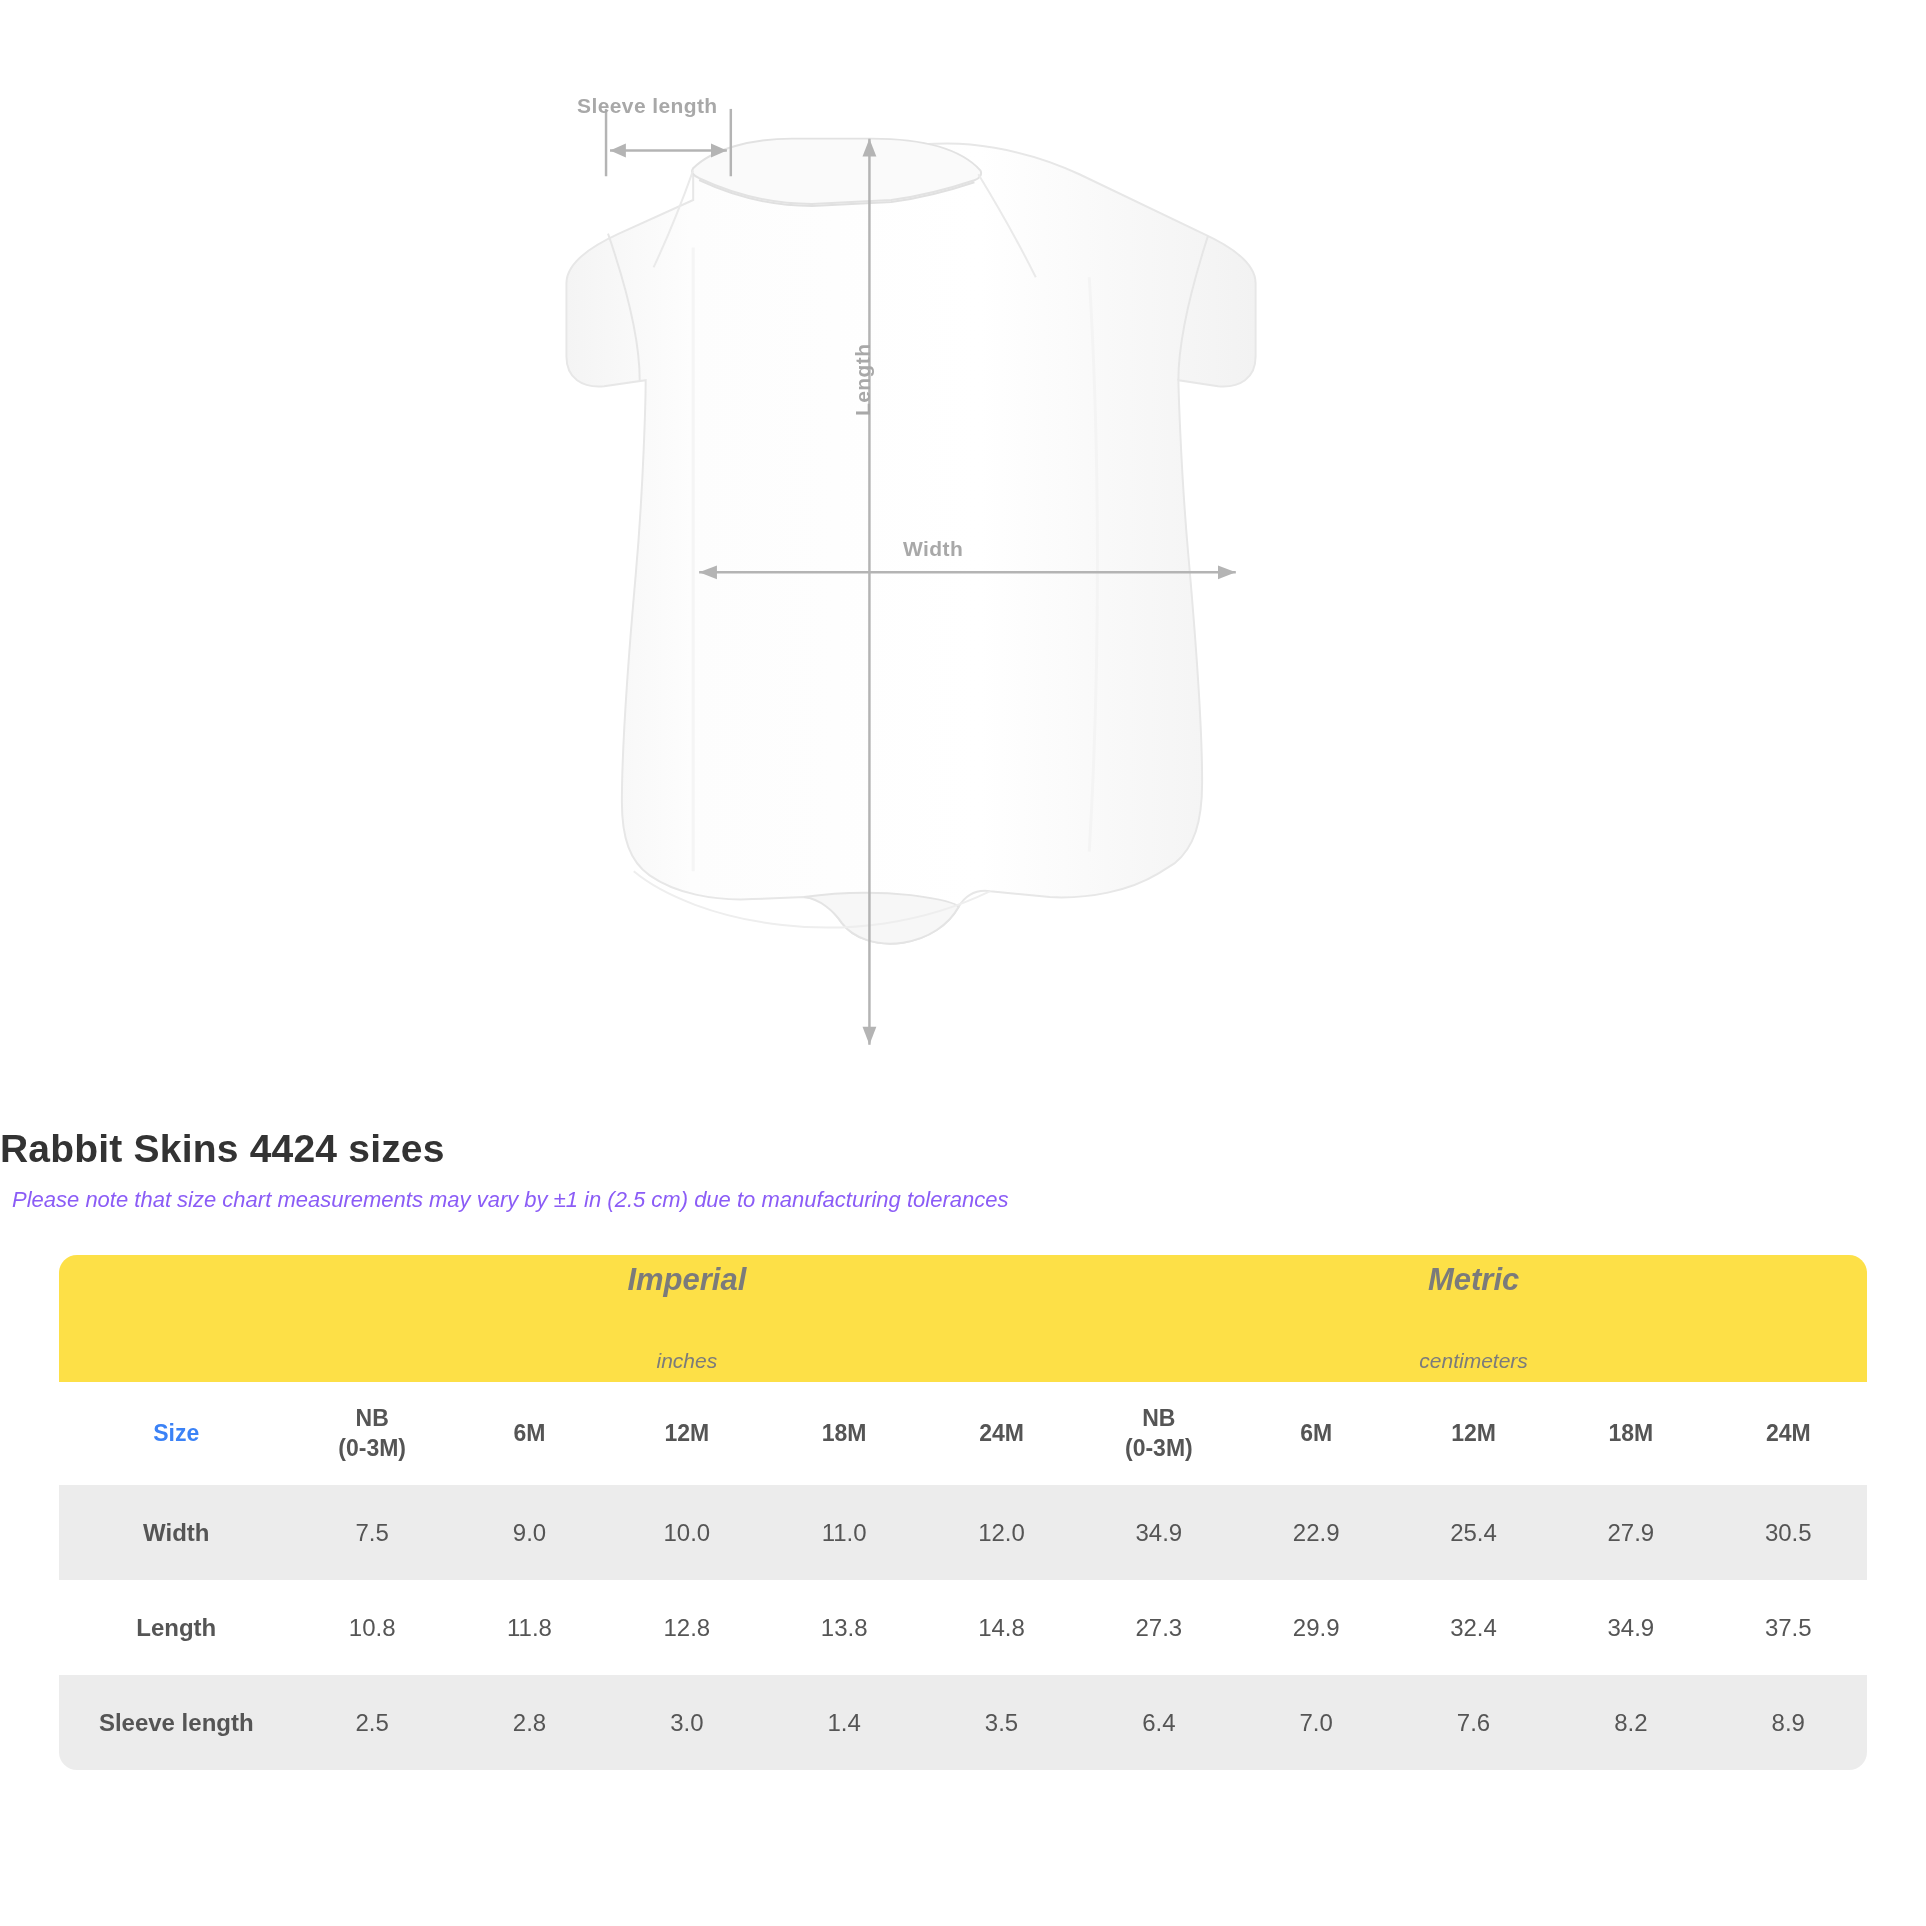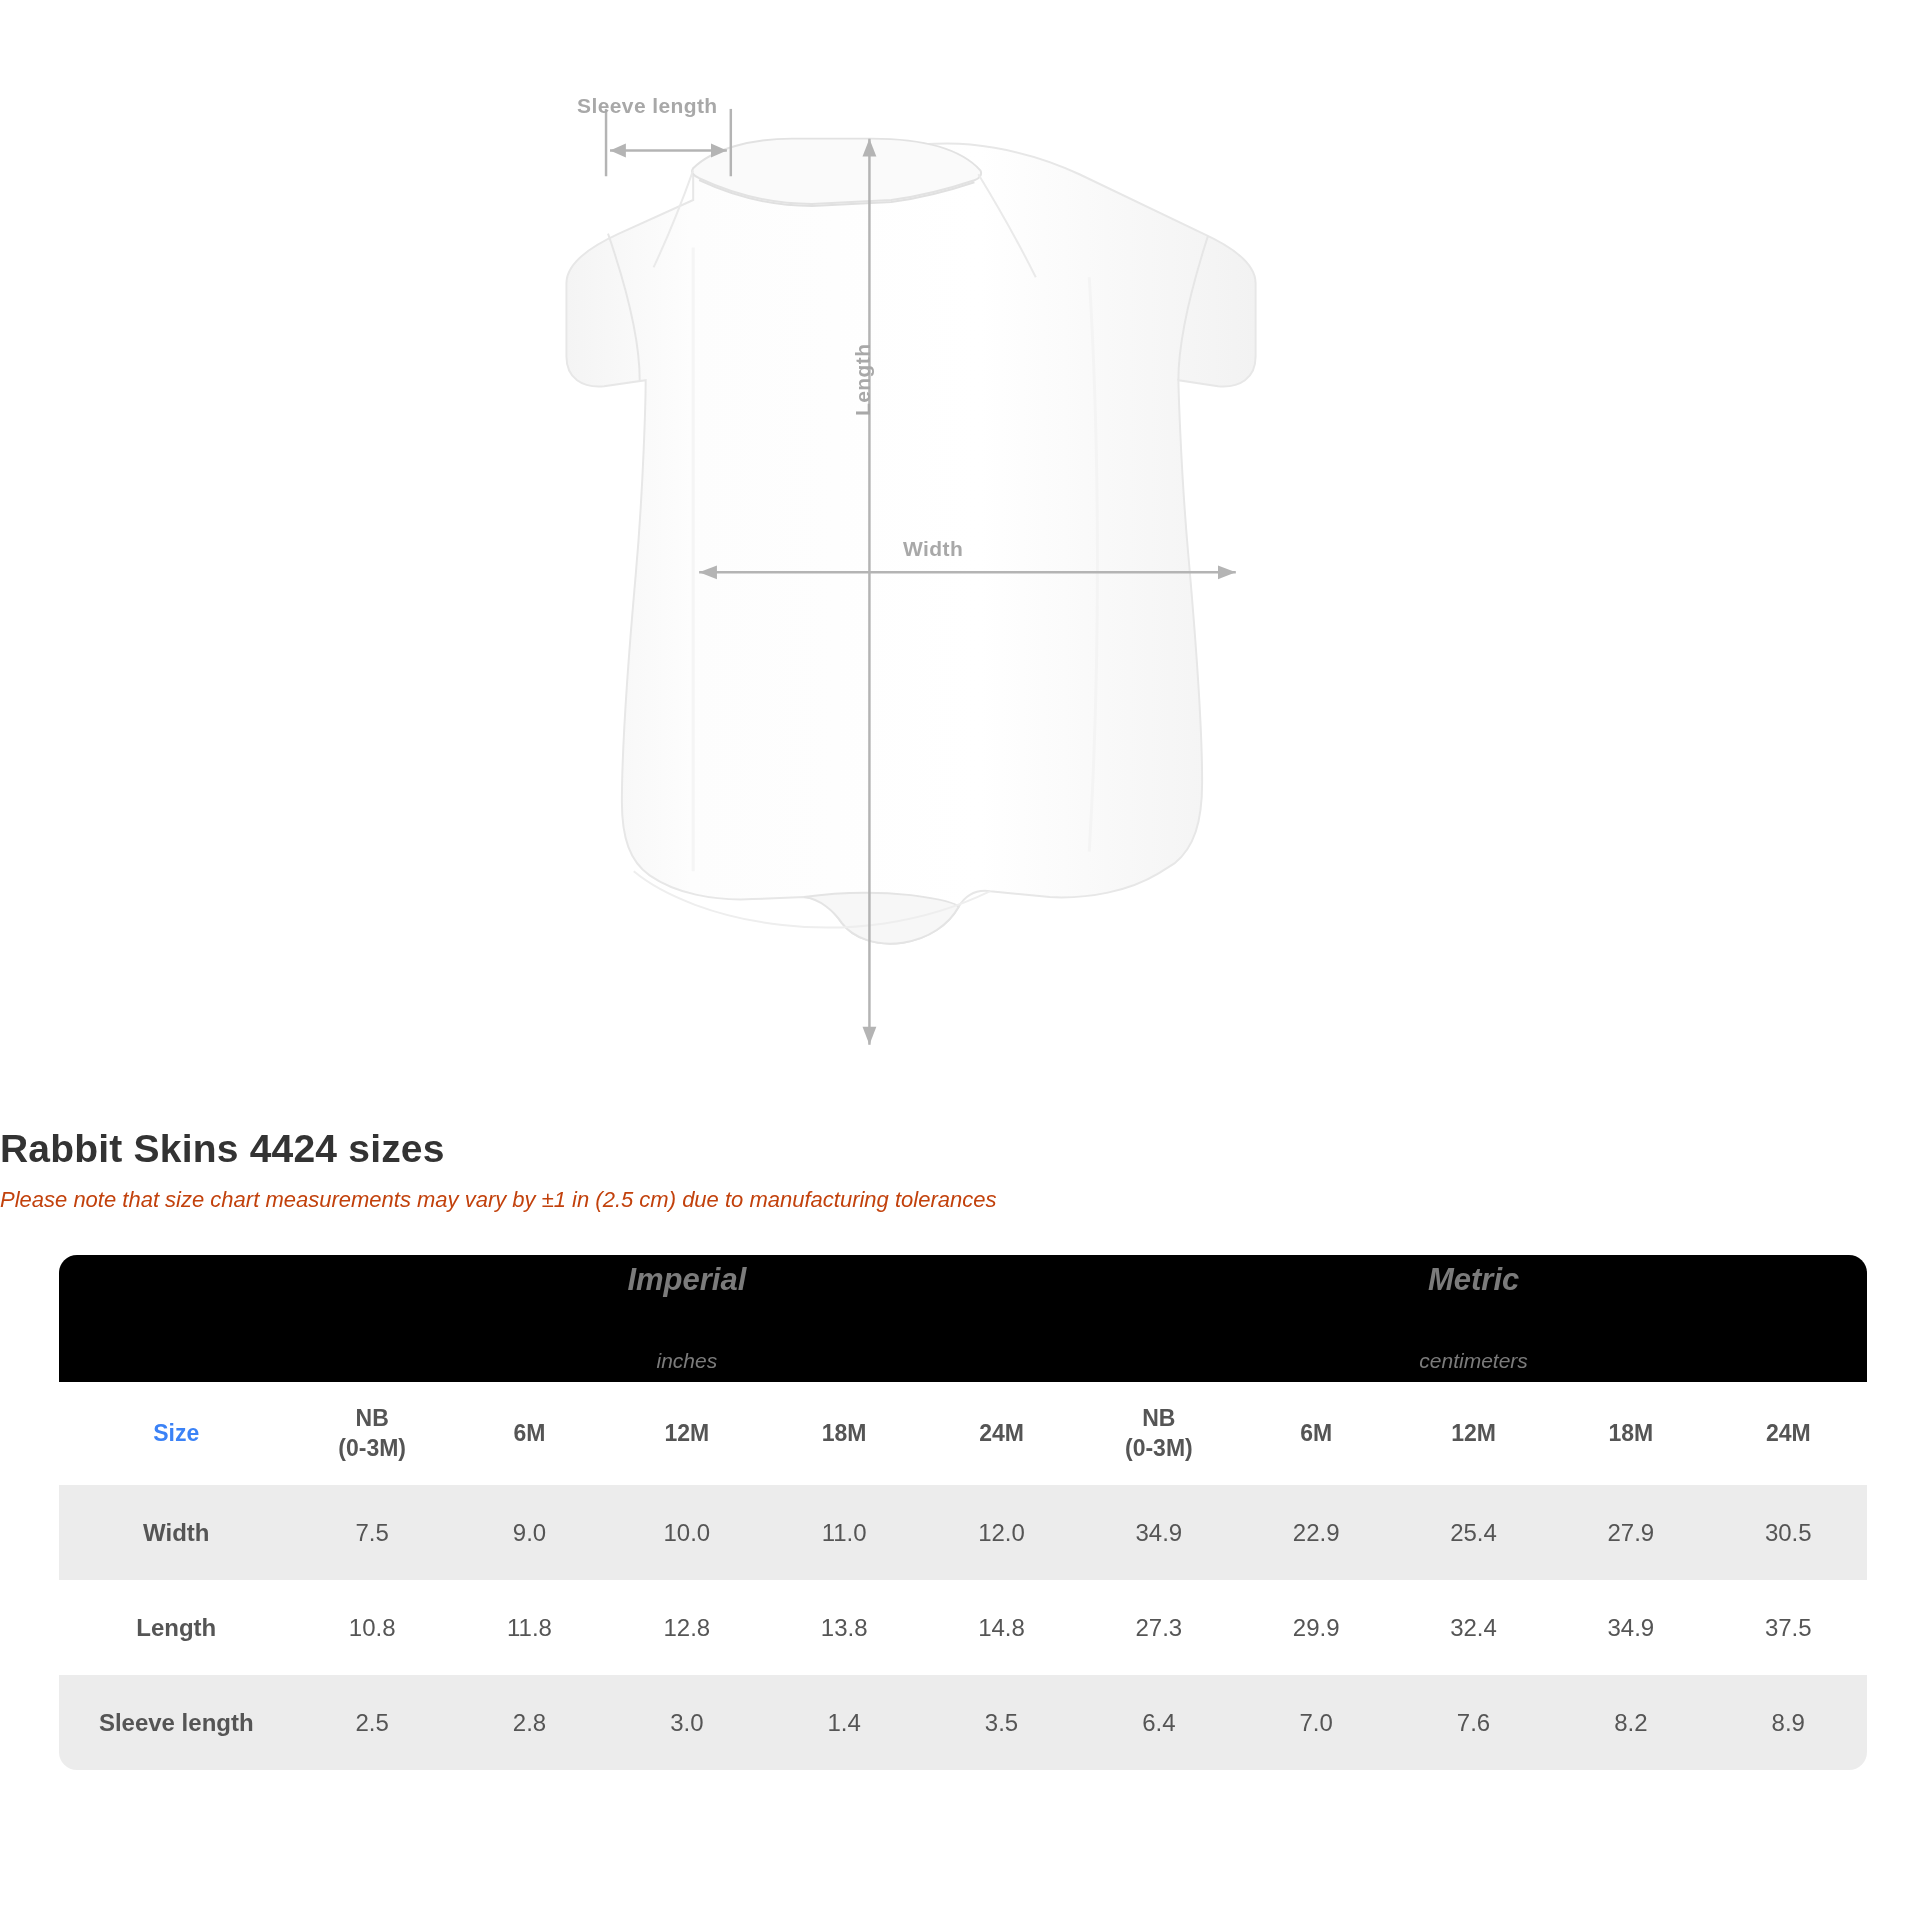"Please note that size chart" .chart-note { color: #c2410c -> #8b5cf6; margin: 0 -> 12px }
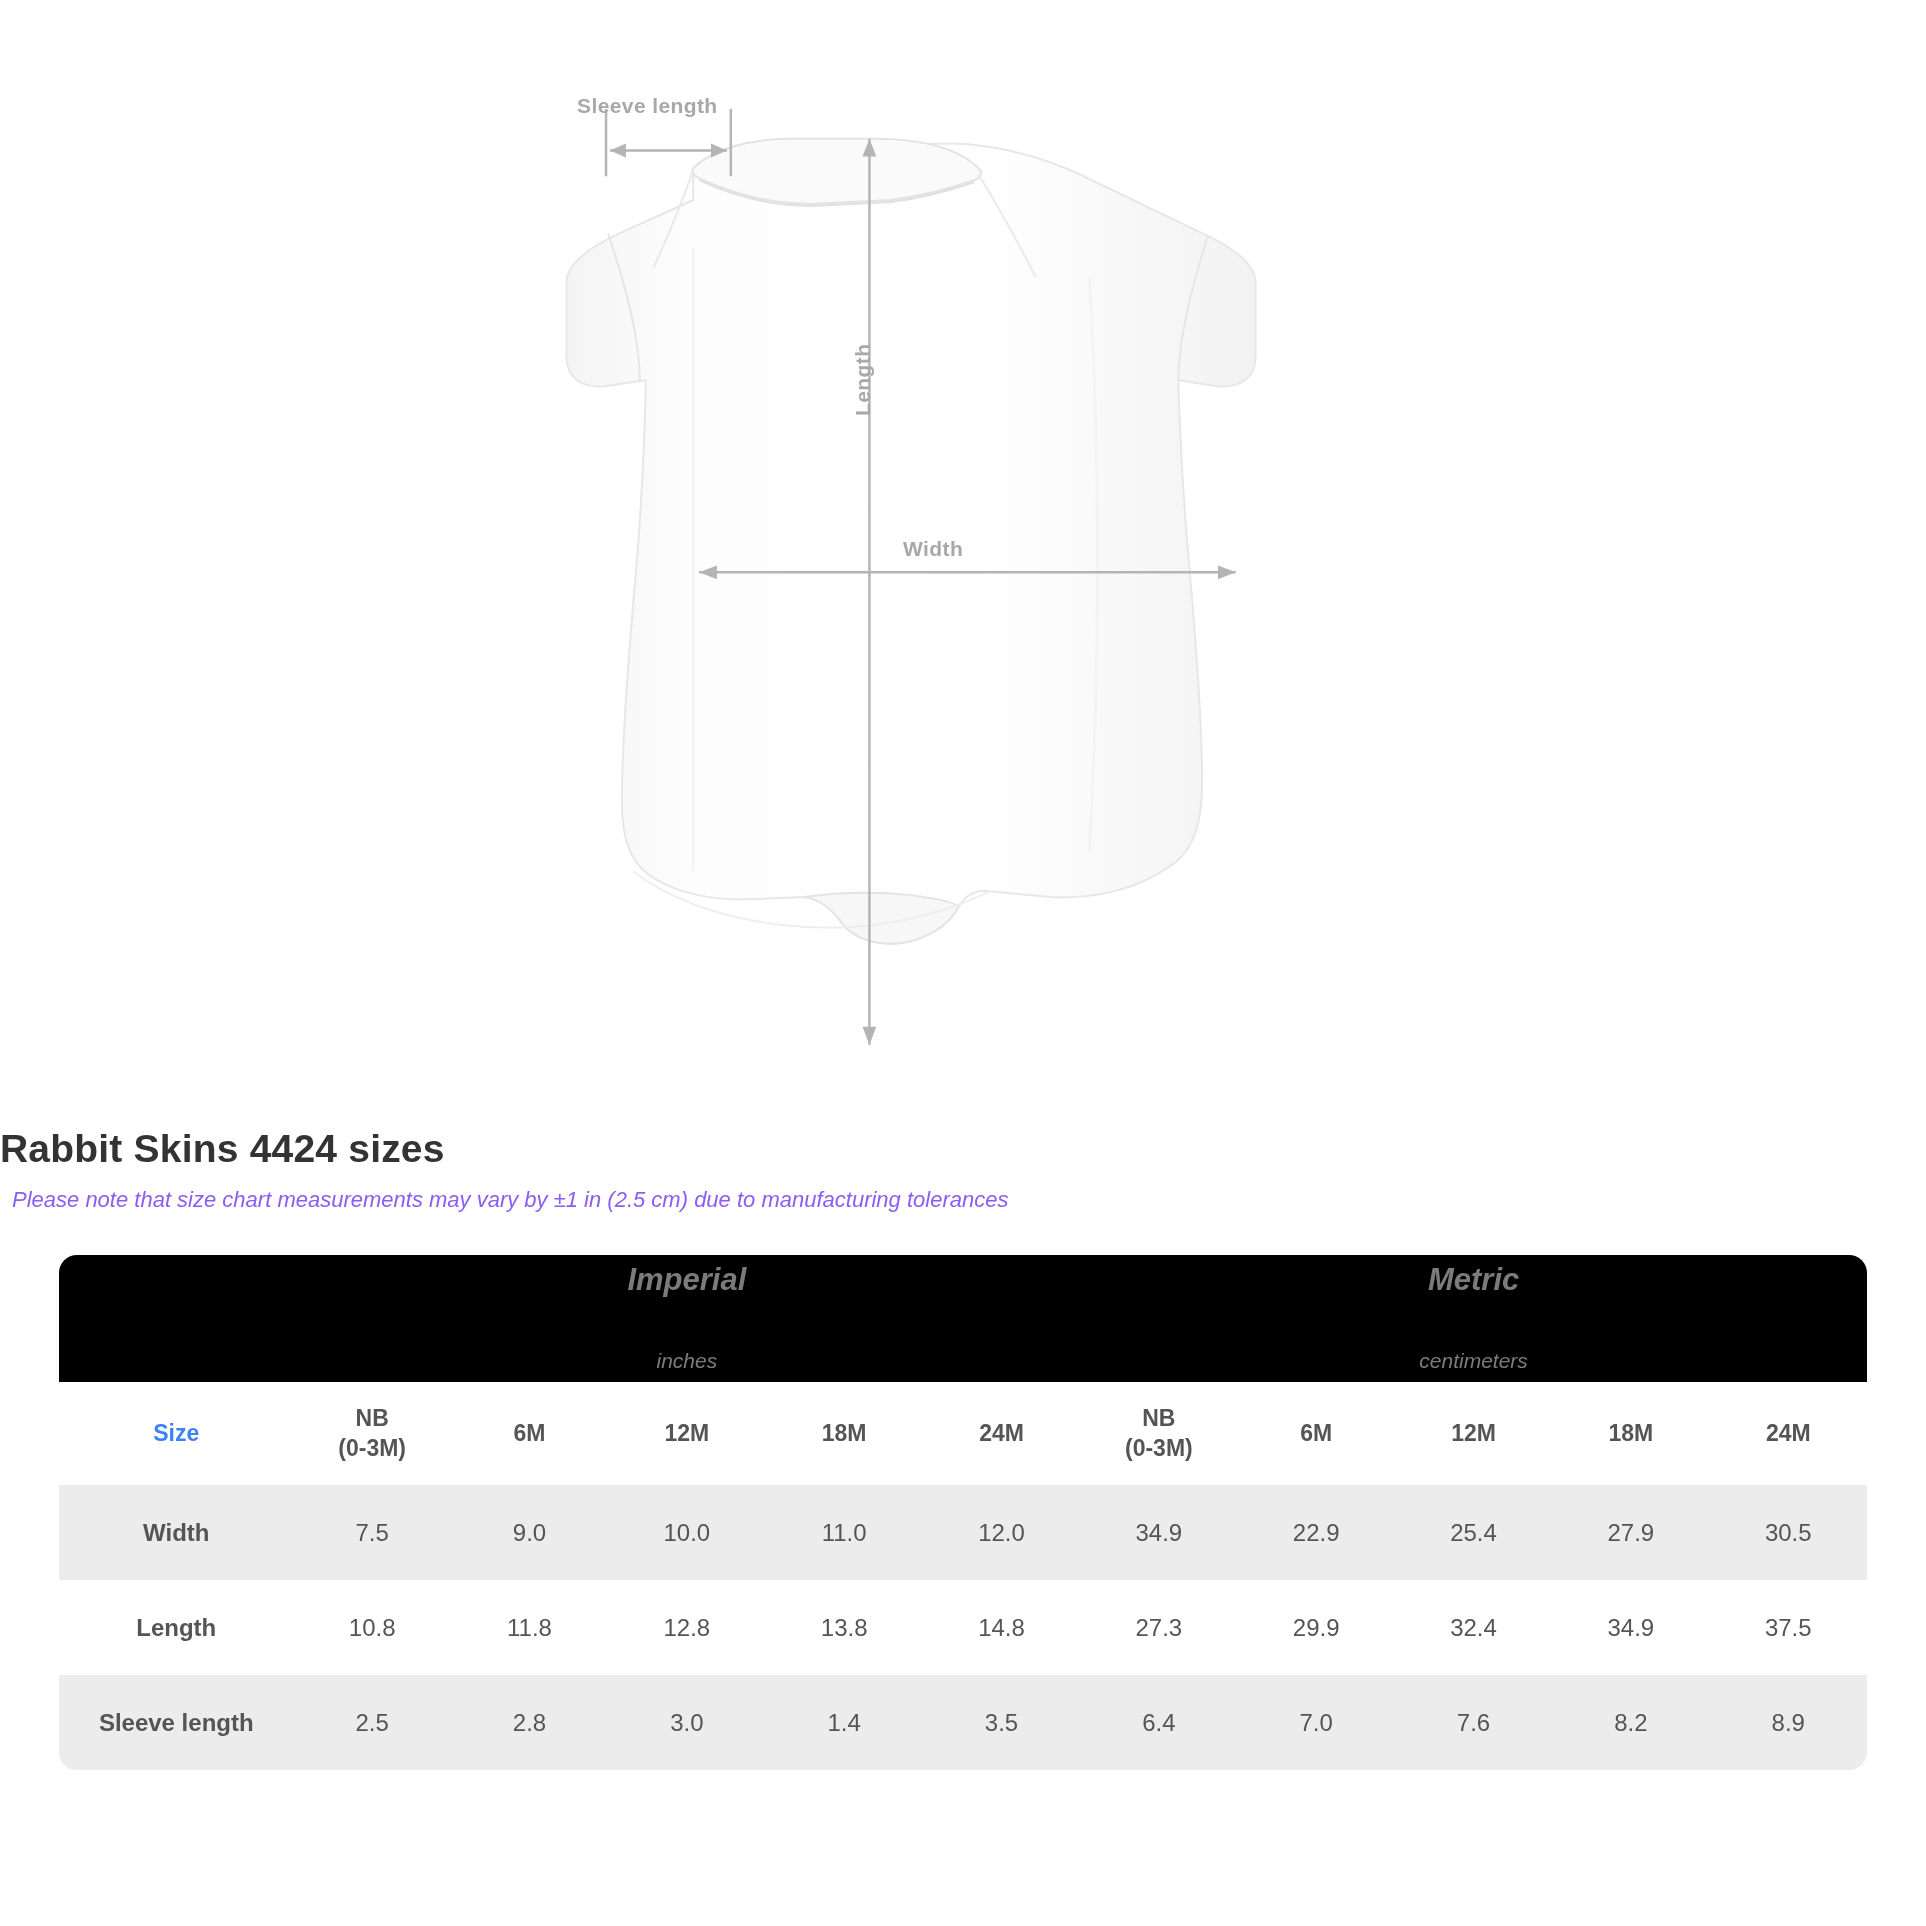"Imperial" .unit-row td { background: #000000 -> #fde047 }
